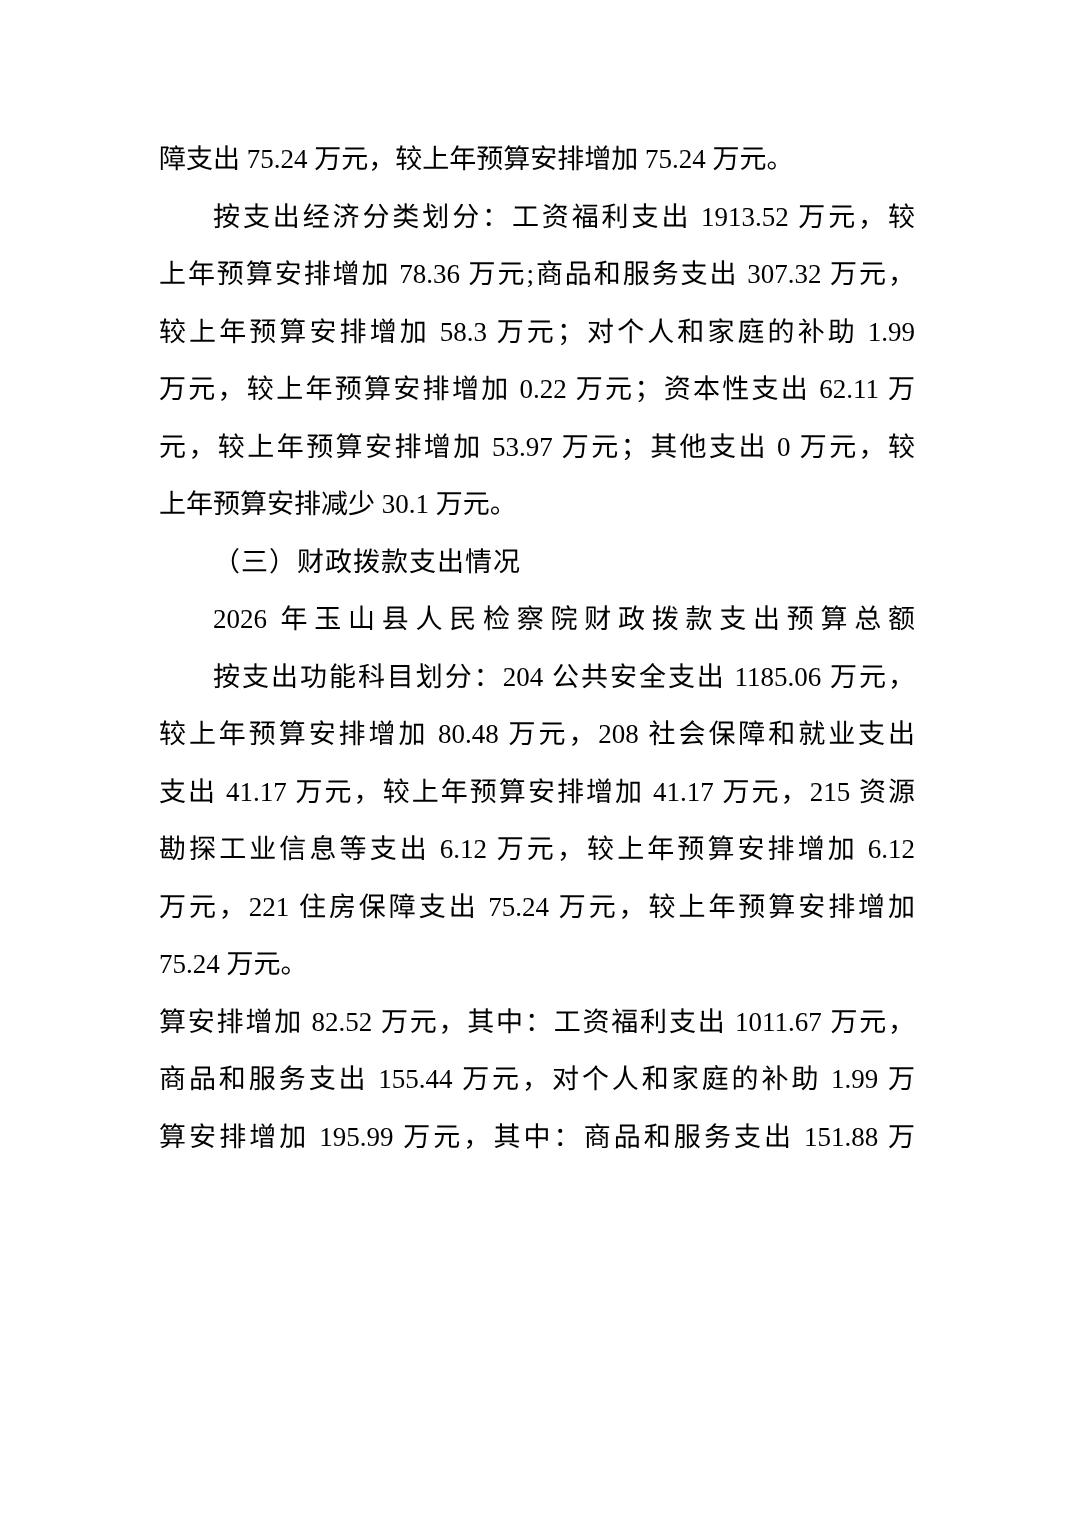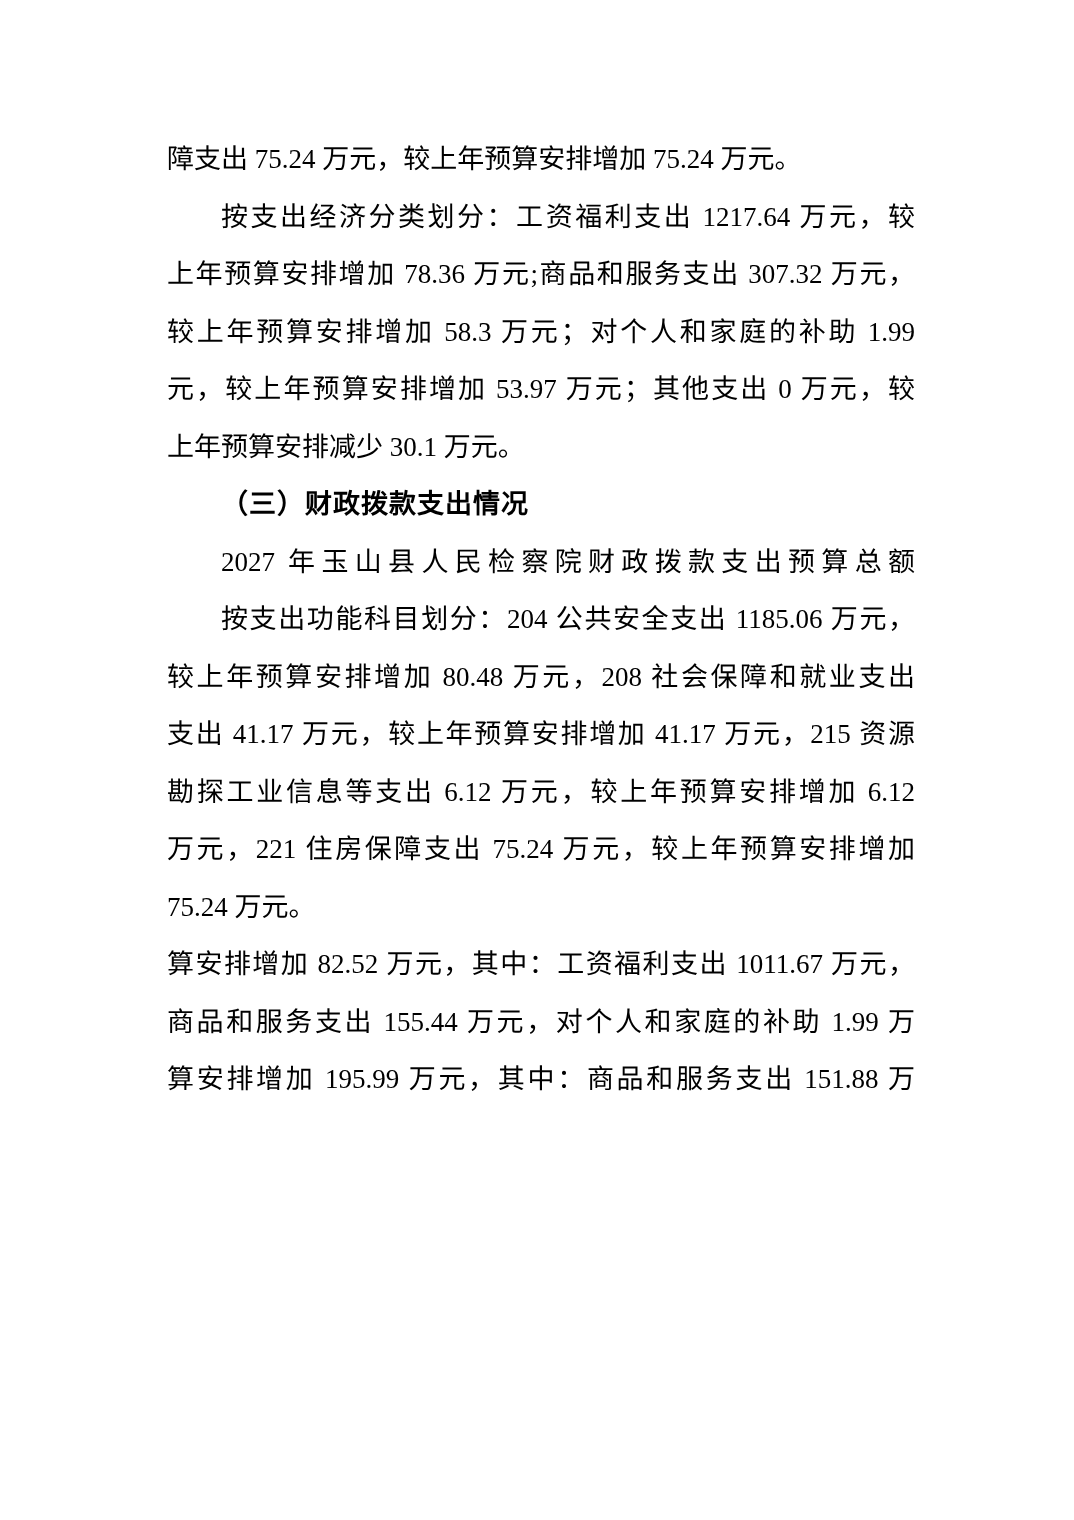"障支出 75.24 万元，较上年预算安排增加 75.24 万元。" .line { margin-left: 8px -> none }
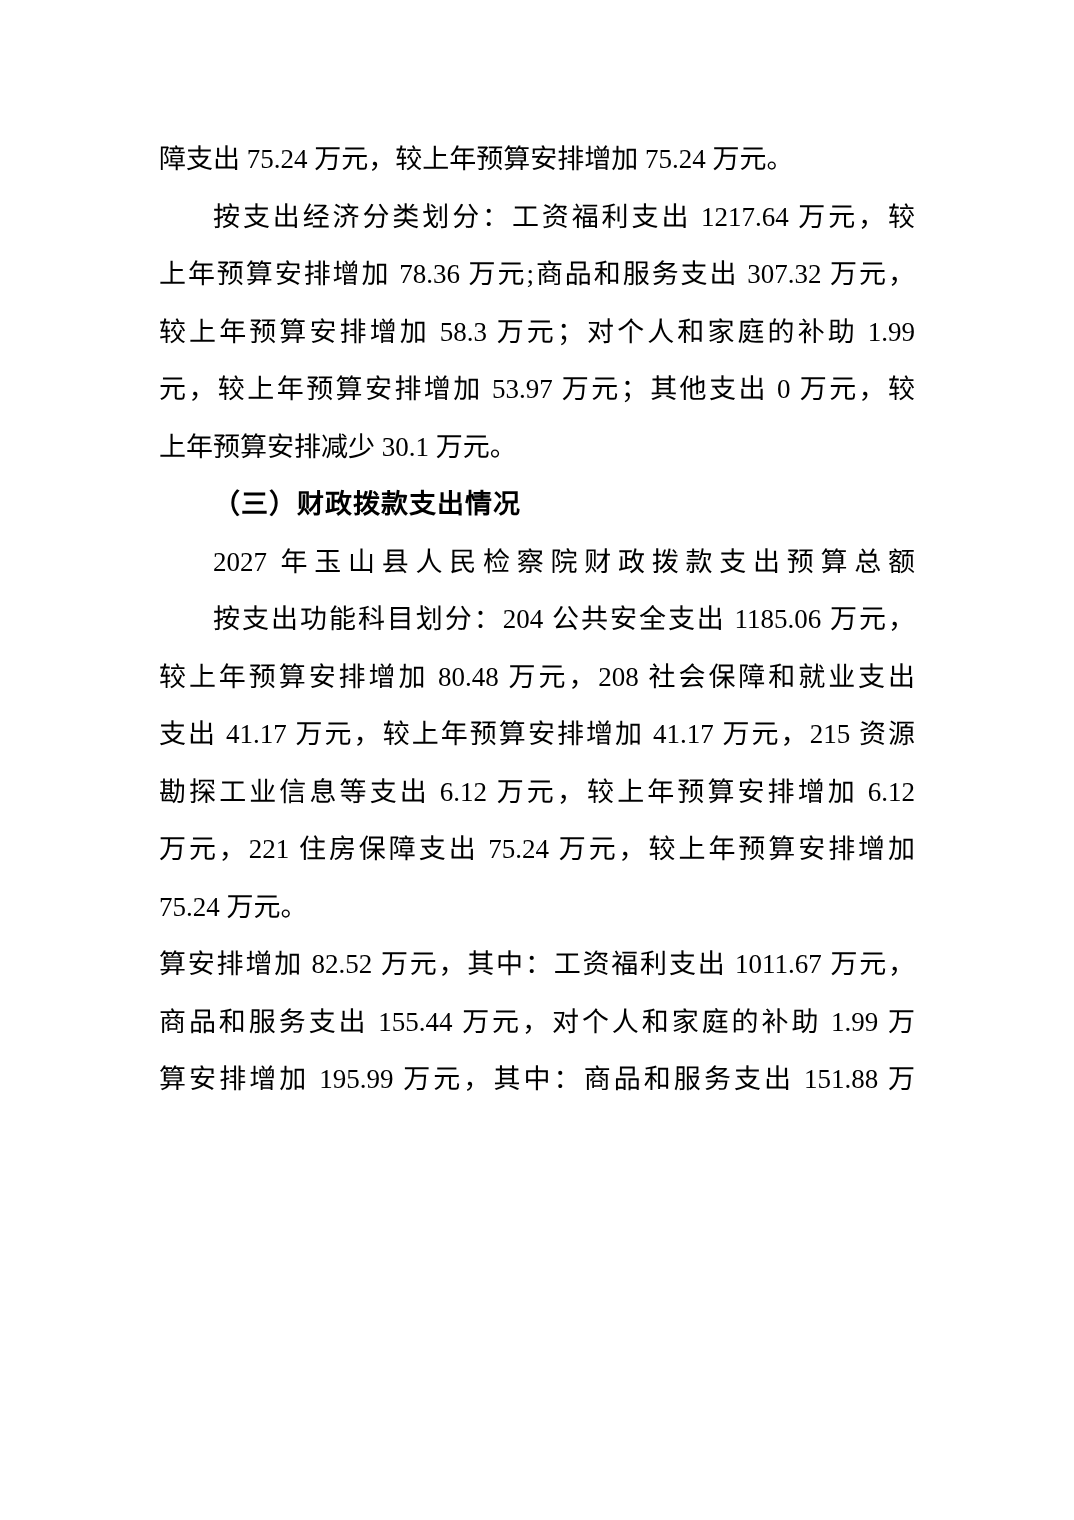"按支出经济分类划分：工资福利支出 1217.64 万元，较" div.line { text: 1217.64 -> 1913.52 }
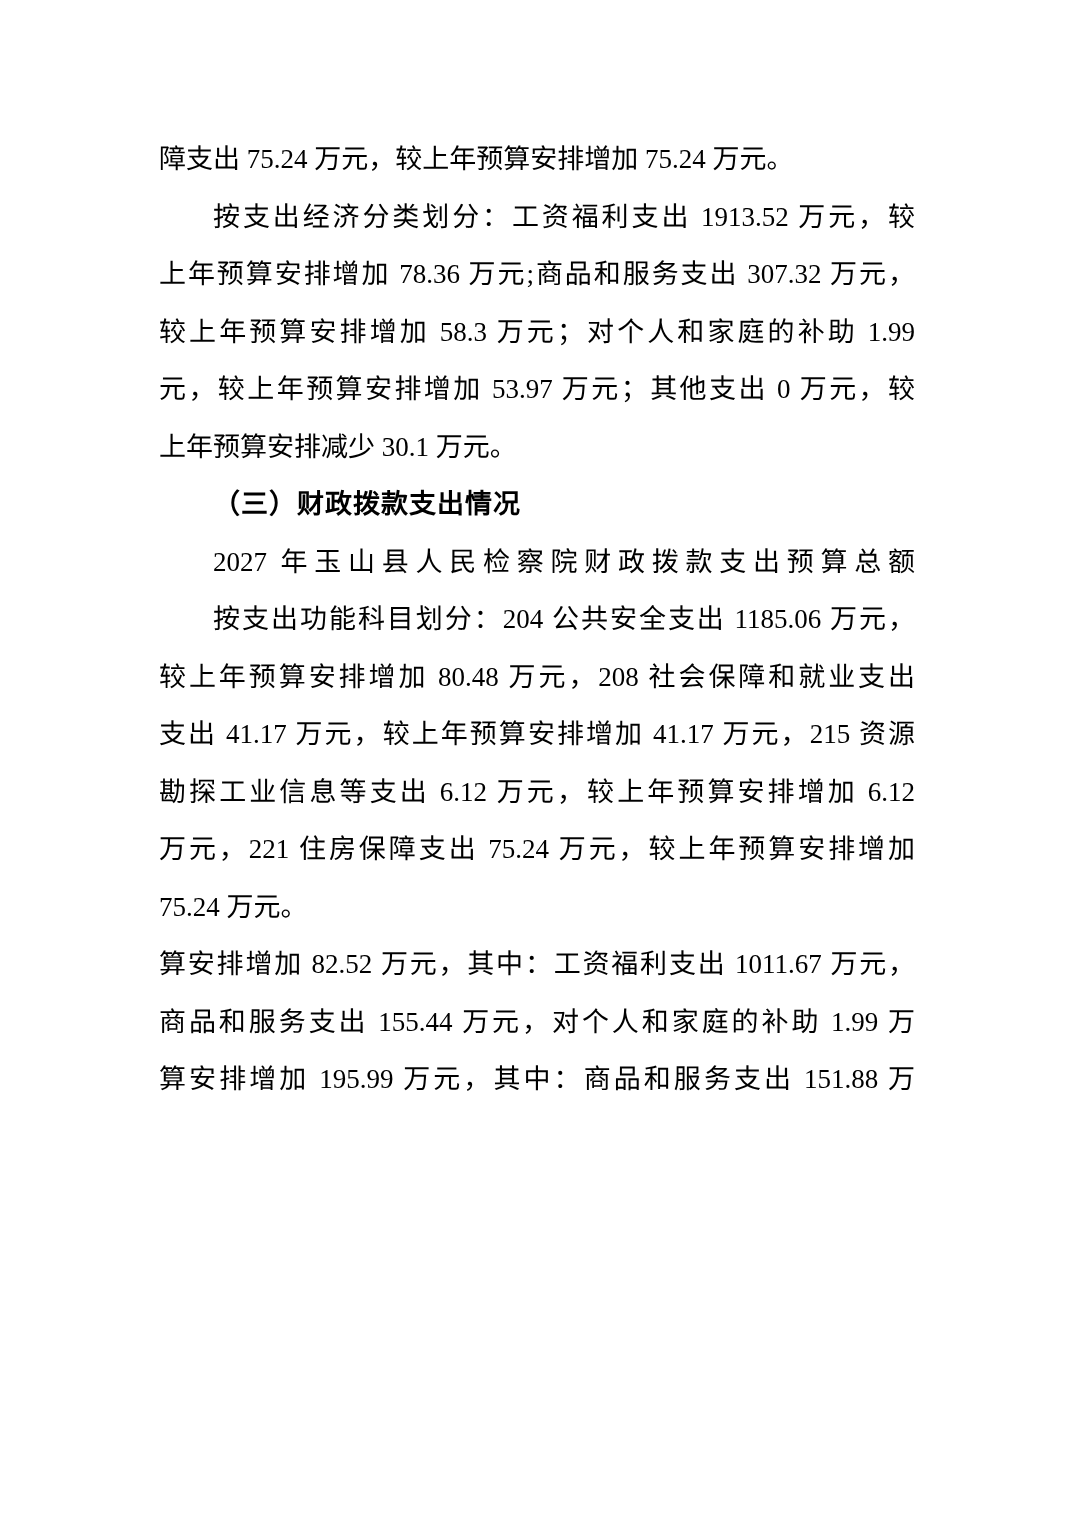"万元，较上年预算安排增加 0.22 万元；资本性支出 62.11 万" div.line { html: none -> <div>万元，较上年预算安排增加 0.22 万元；资本性支出 62.11 万</div> }
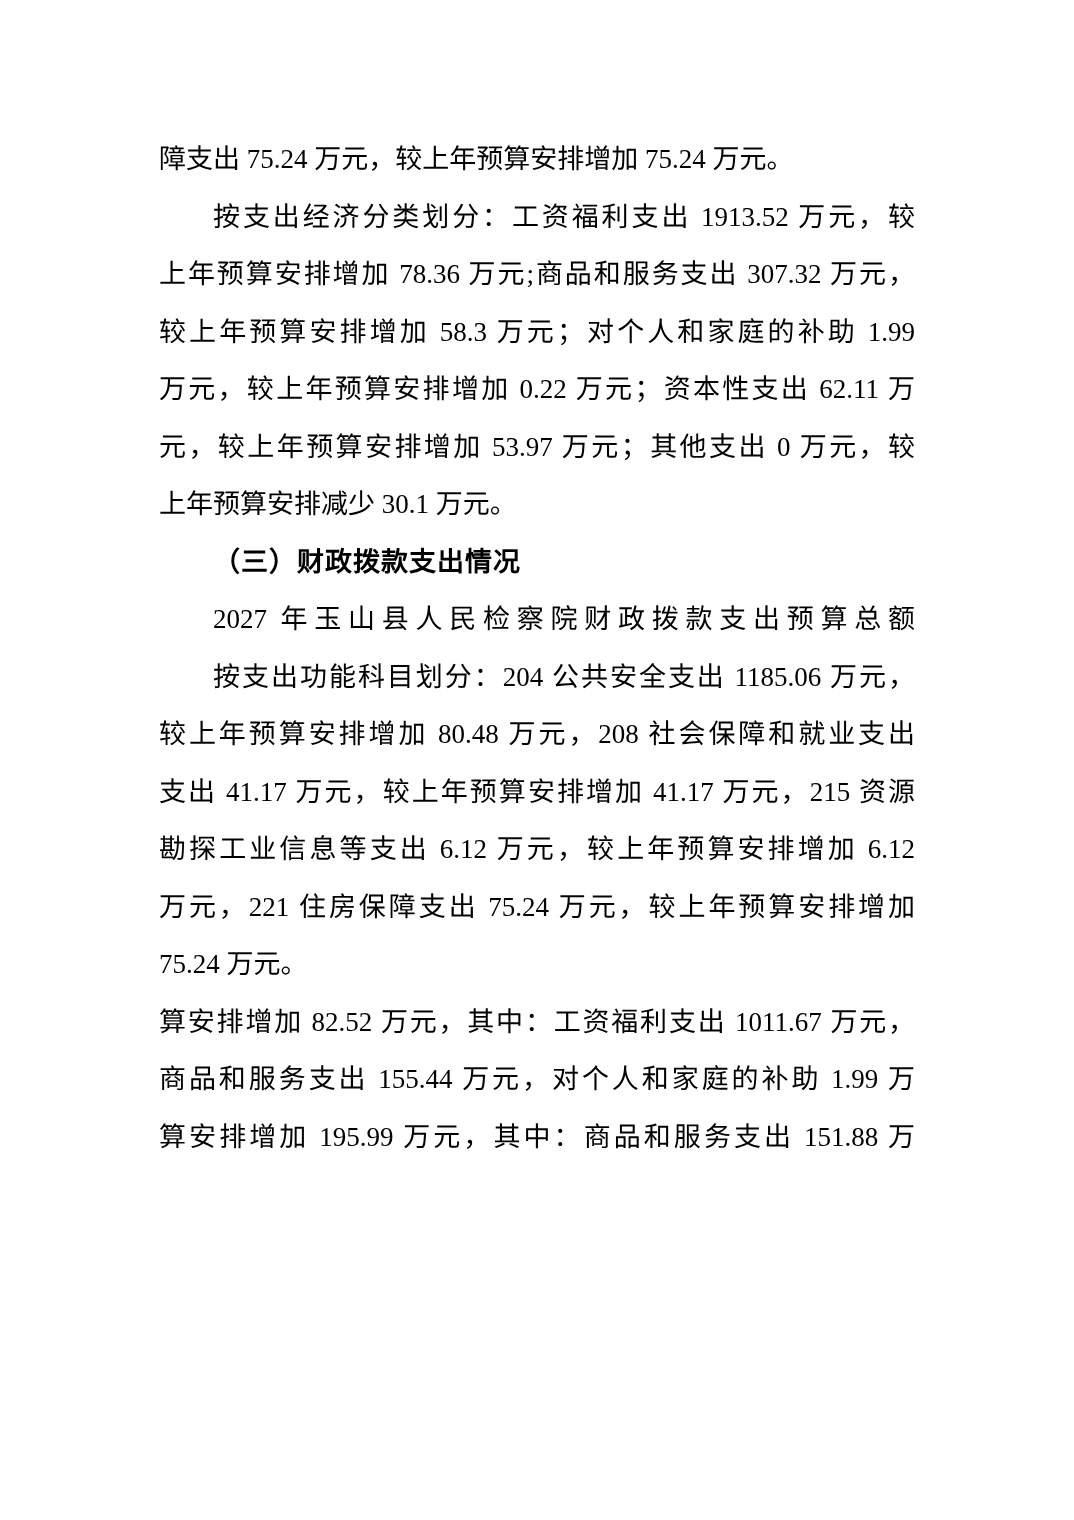"（三）财政拨款支出情况" .heading { font-weight: 700 -> 400 }
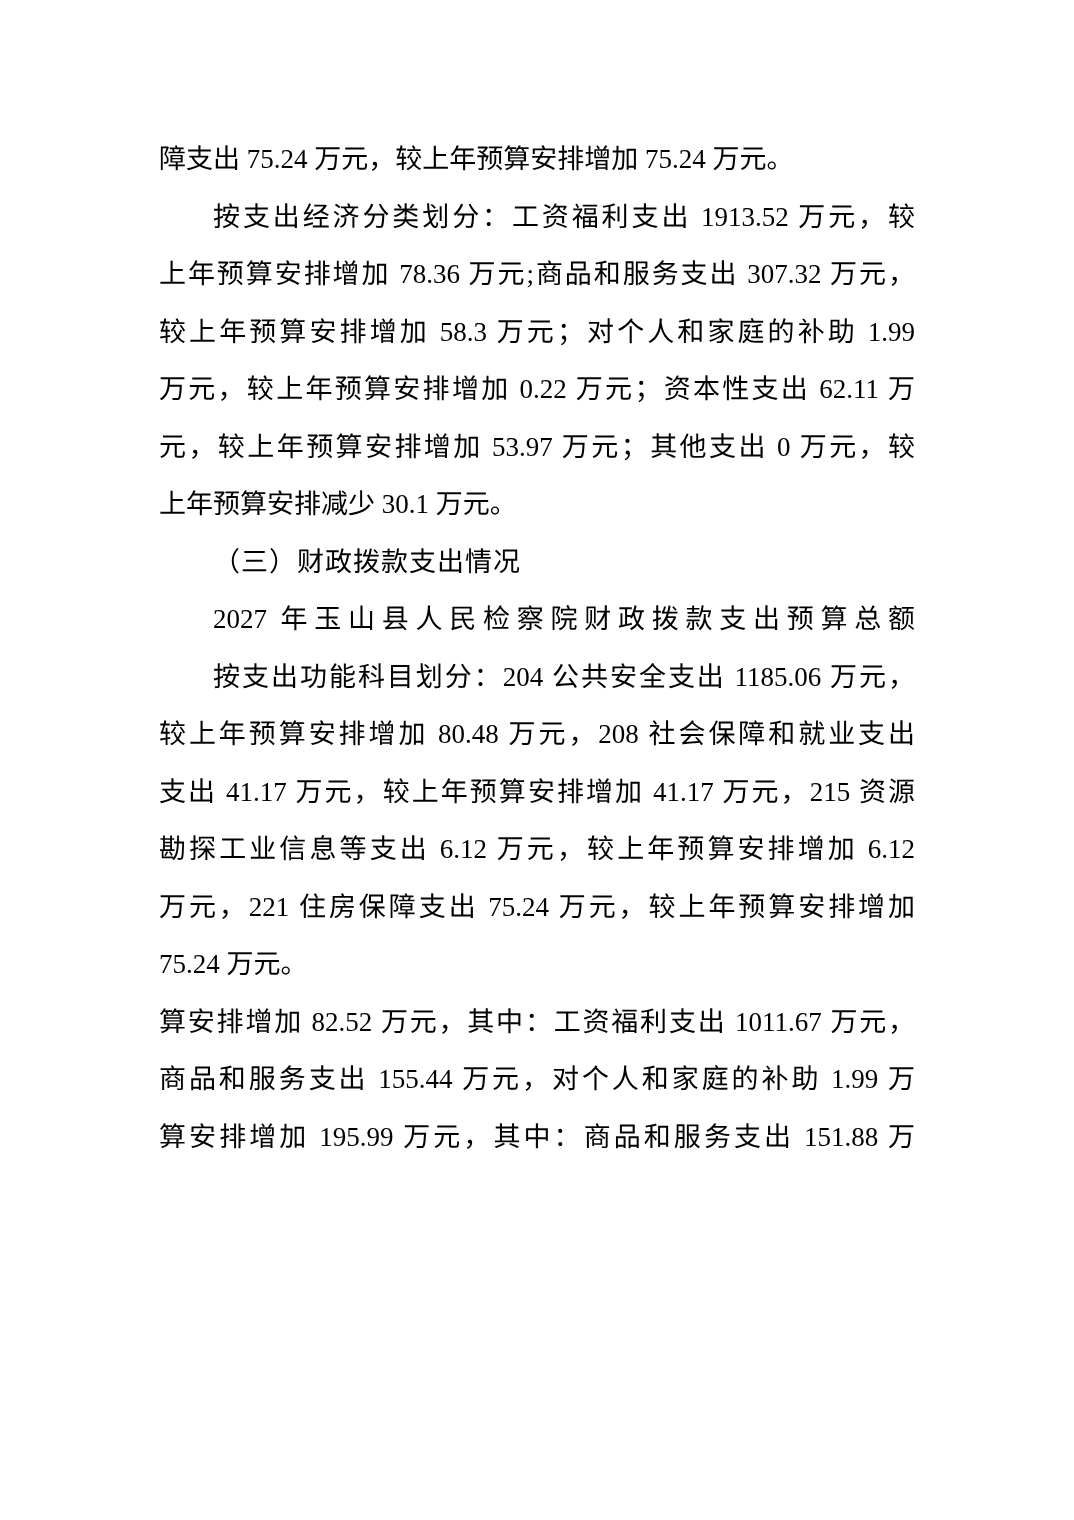"2027 年玉山县人民检察院财政拨款支出预算总额" div.line { text: 2027 -> 2026 }
